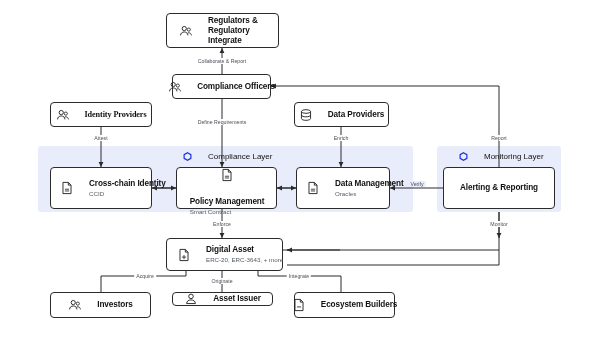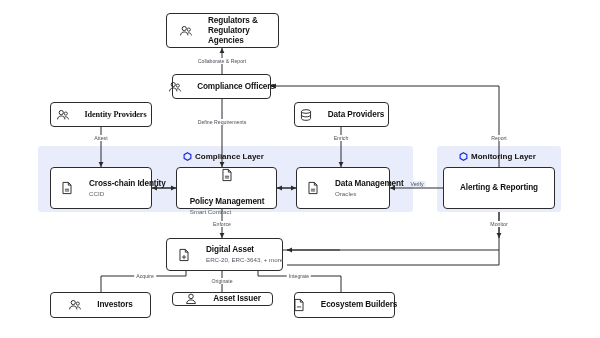"Regulatory Agencies" div.title { text: Agencies -> Integrate }
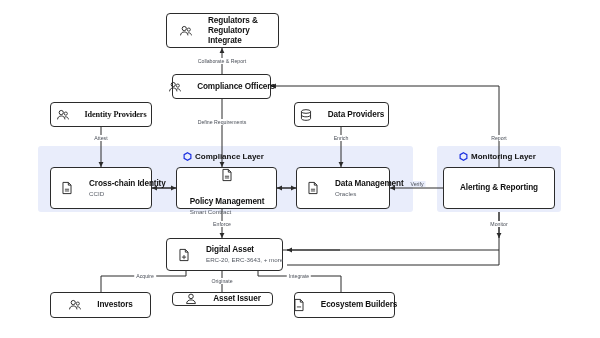"Compliance Layer" .layerlabel { font-weight: 700 -> 400; gap: 3px -> 16px }
